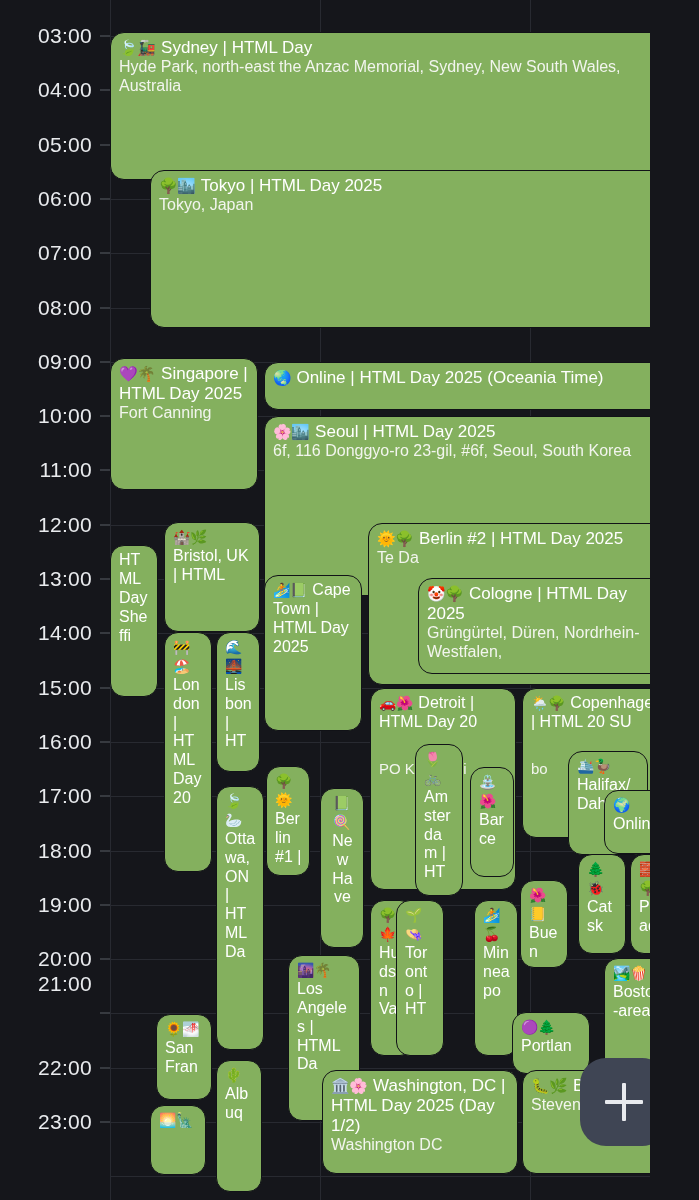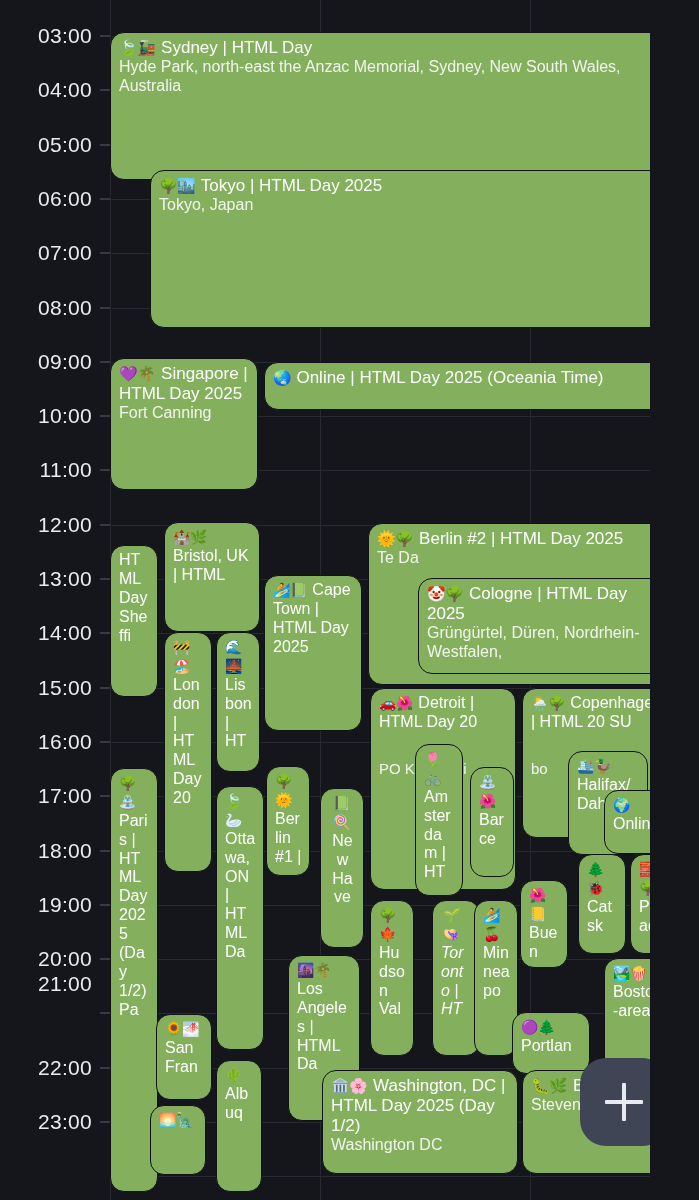"🌸🏙️ Seoul | HTML Day" div.ev { html: none -> <div> <span><span>🌸🏙️</span> <span>Seoul | HTML Day 2025</span></span> <span>6f, 116 Donggyo-ro 23-gil, #6f, Seoul, South Korea</span> </div> }
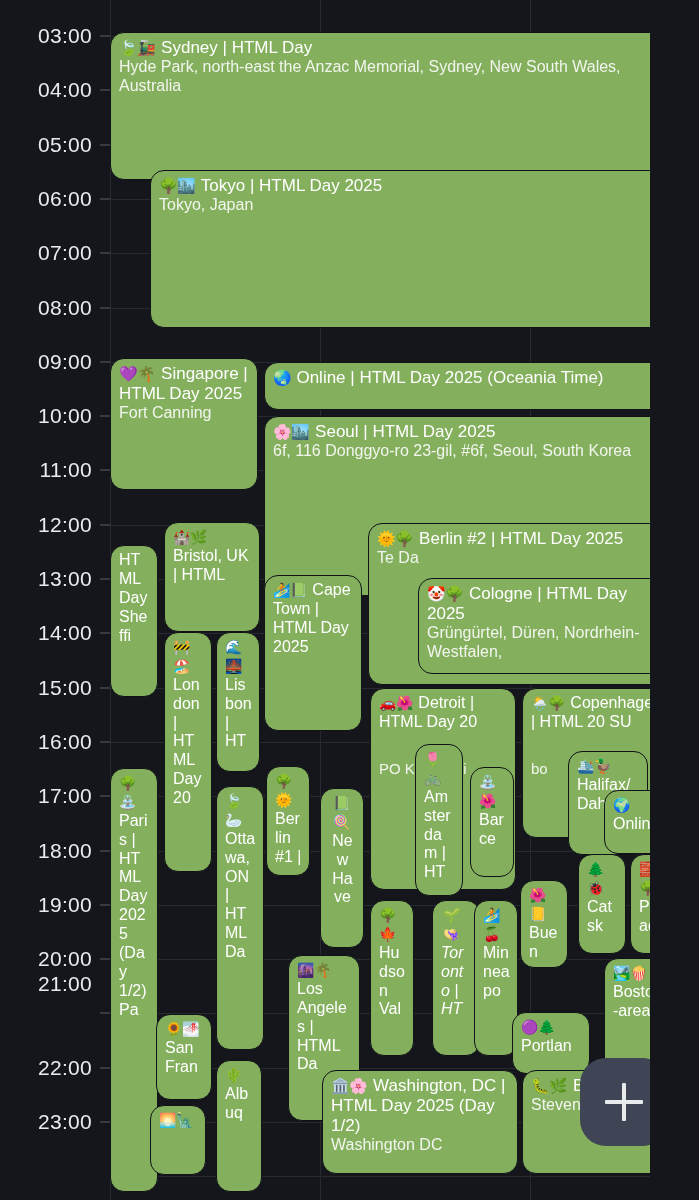"🌳⛲ Paris | HTML Day" div.ev { html: <div> <span><span>🌳⛲</span> <span>Paris | HTML Day 2025 (Day 1/2) Pa</span></span> </div> -> none }
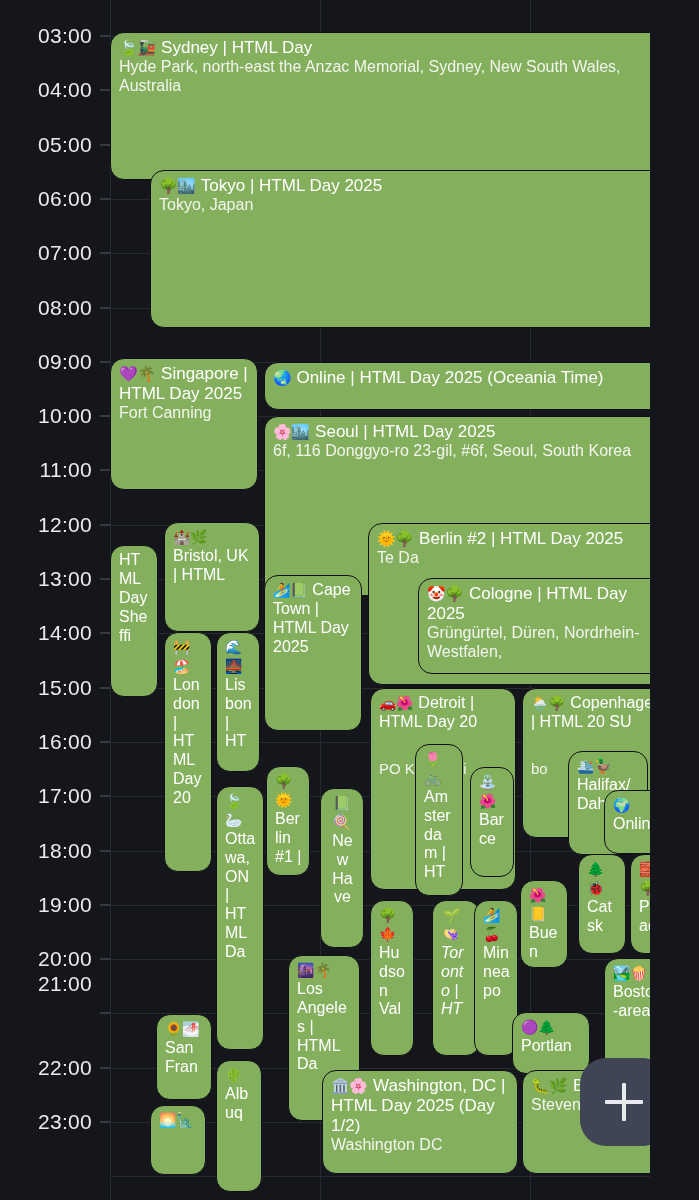"🌱👒 Toronto | HT" div.ev { font-style: italic -> none; left: 432px -> 396px }
